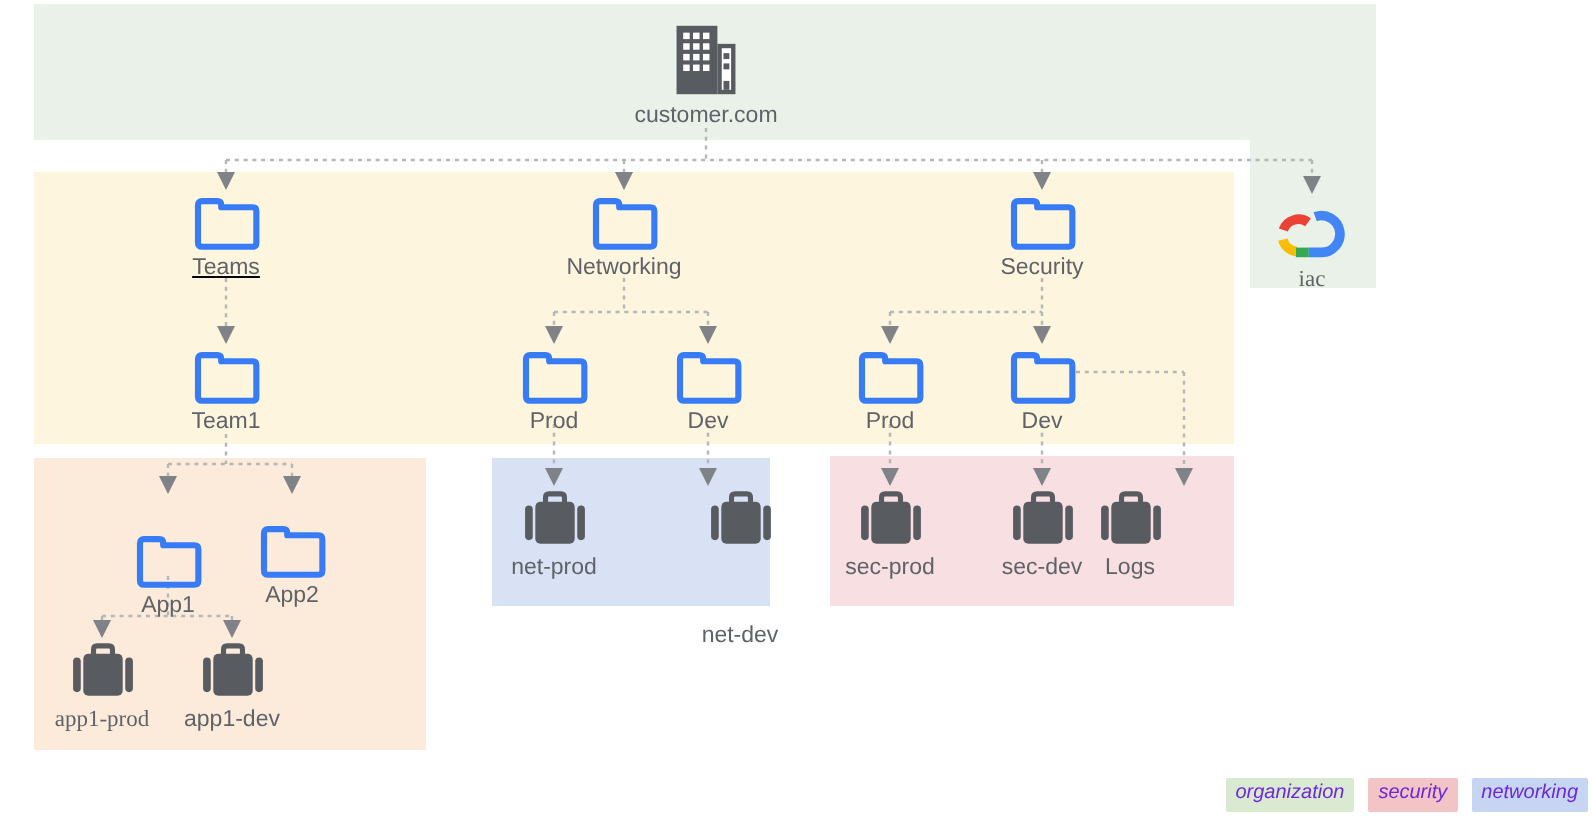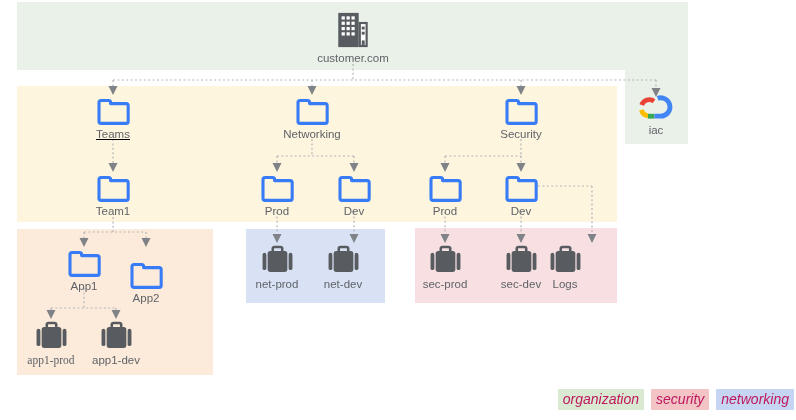"iac" div.node { font-family: none -> Liberation Serif, serif; top: 89px -> 99px }
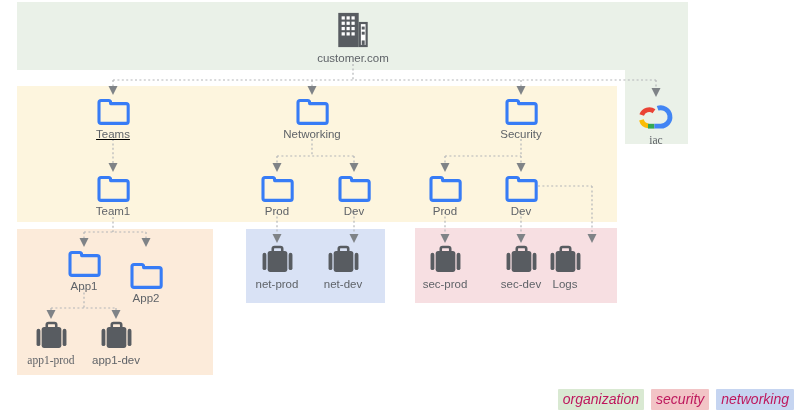"App1" div.node { top: 248px -> 265px }
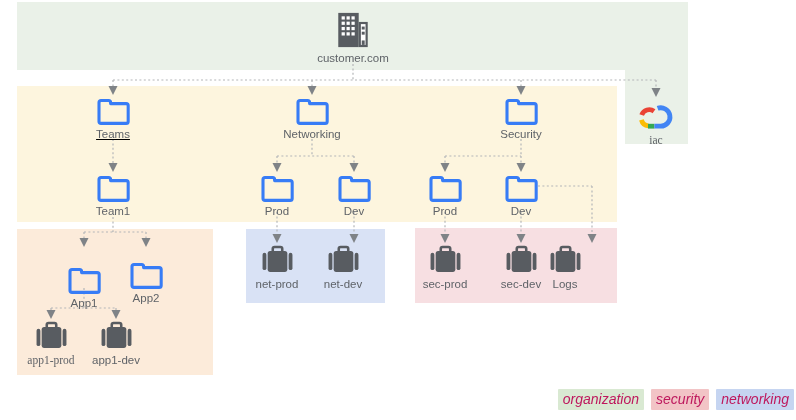"net-dev" div.node { gap: none -> 34px; left: 298px -> 325px }
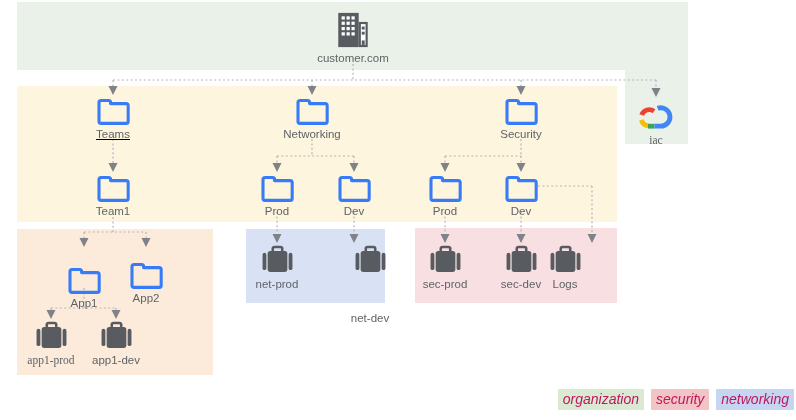"organization" .legend { color: #be185d -> #6d28d9; font-size: 14px -> 10px }
